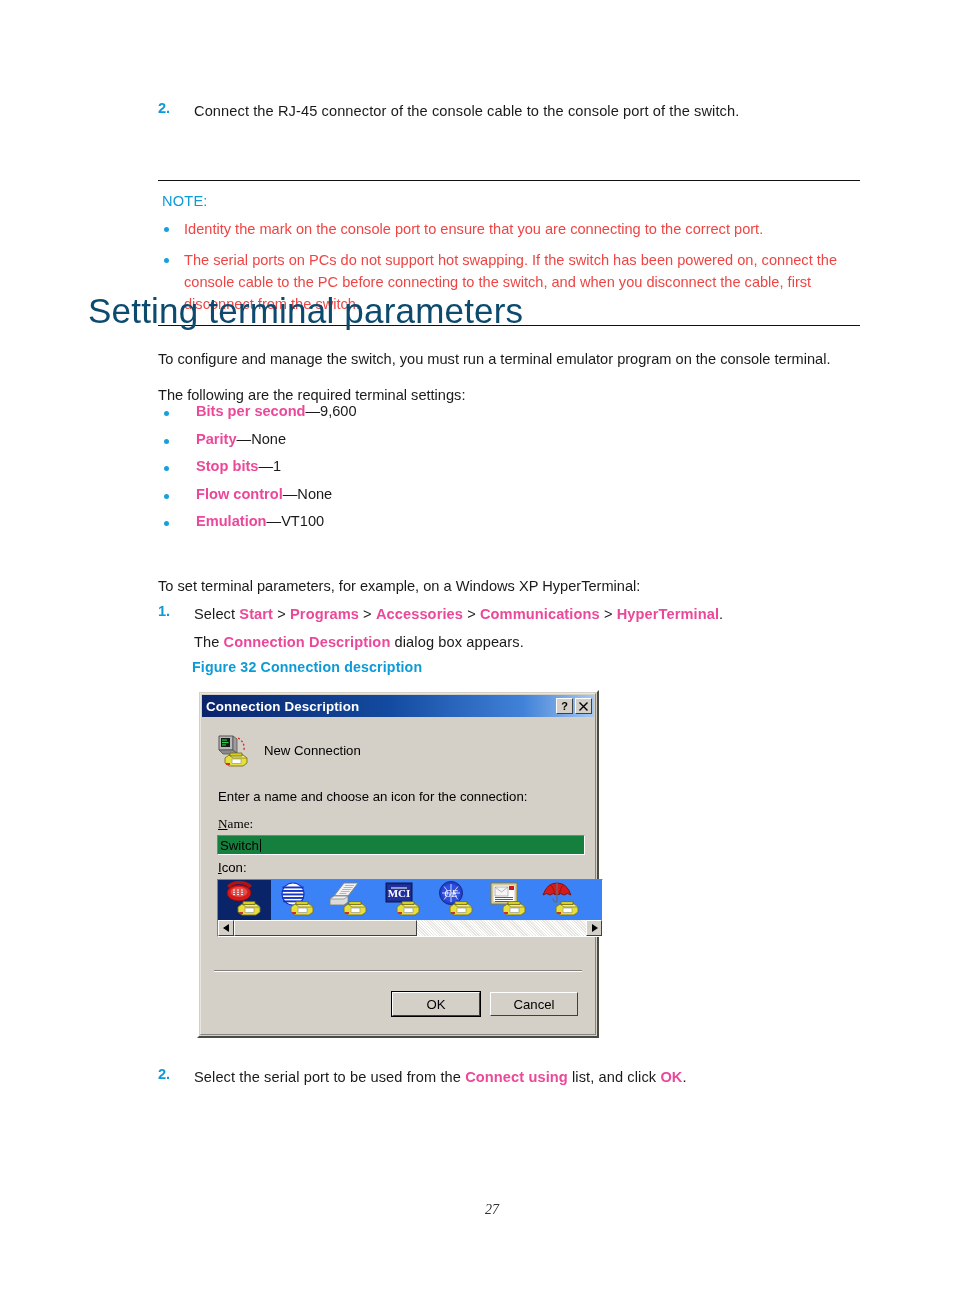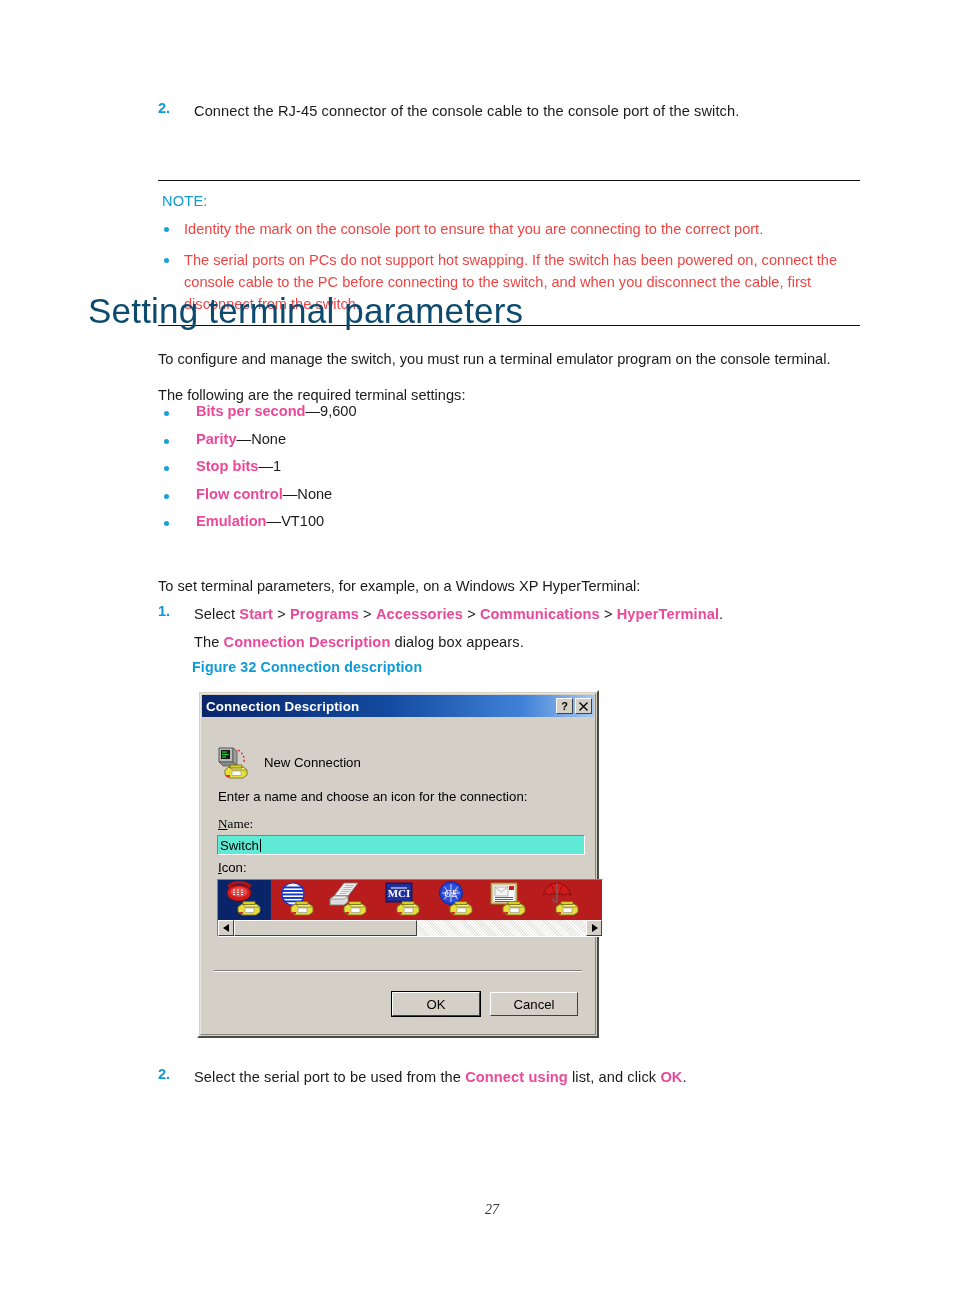"New Connection" .conn-row { top: 28px -> 16px }
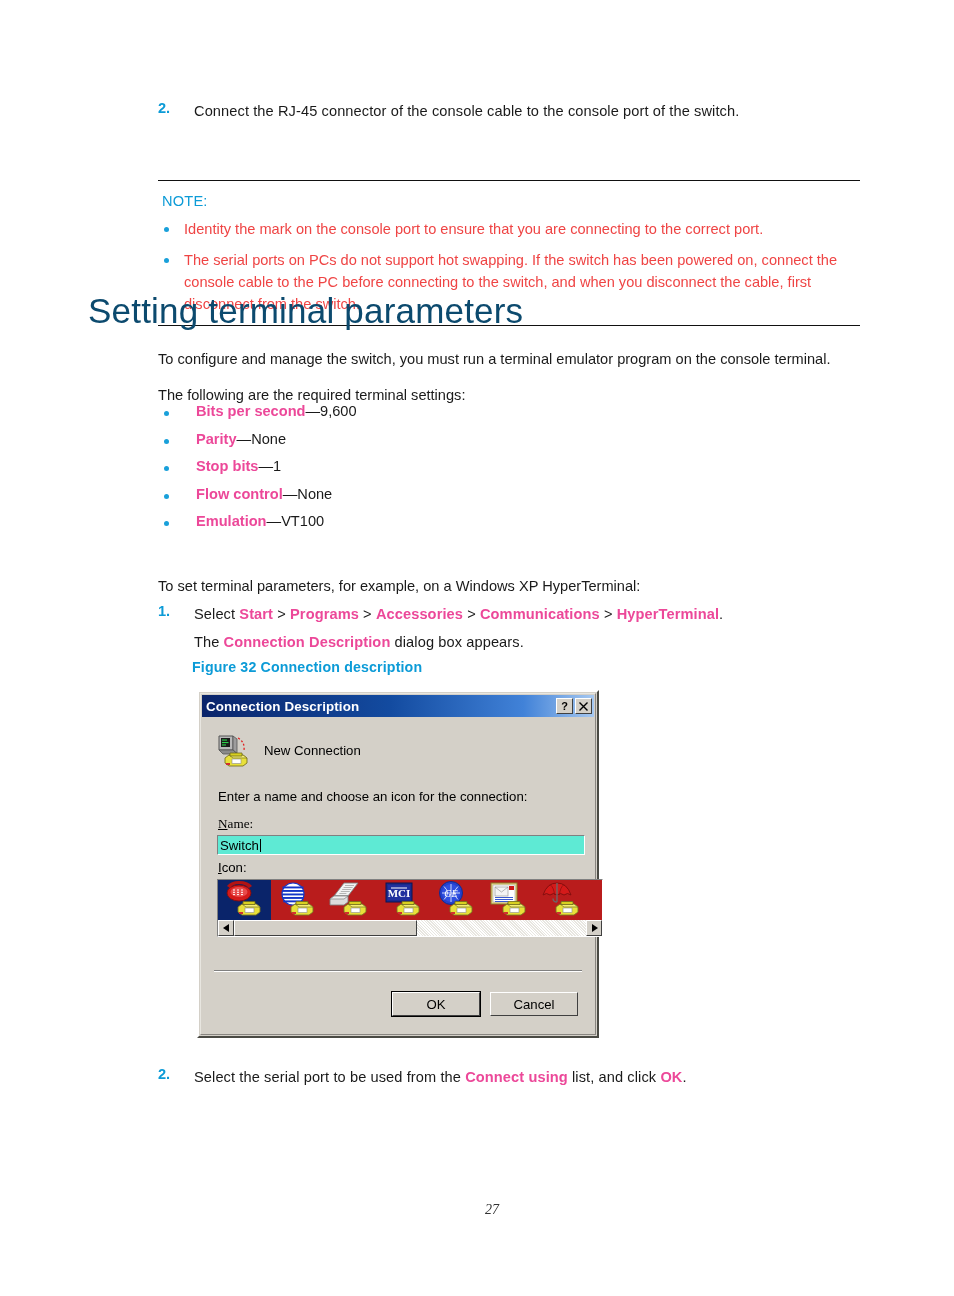"Switch" .textinput { background: #5eead4 -> #15803d }
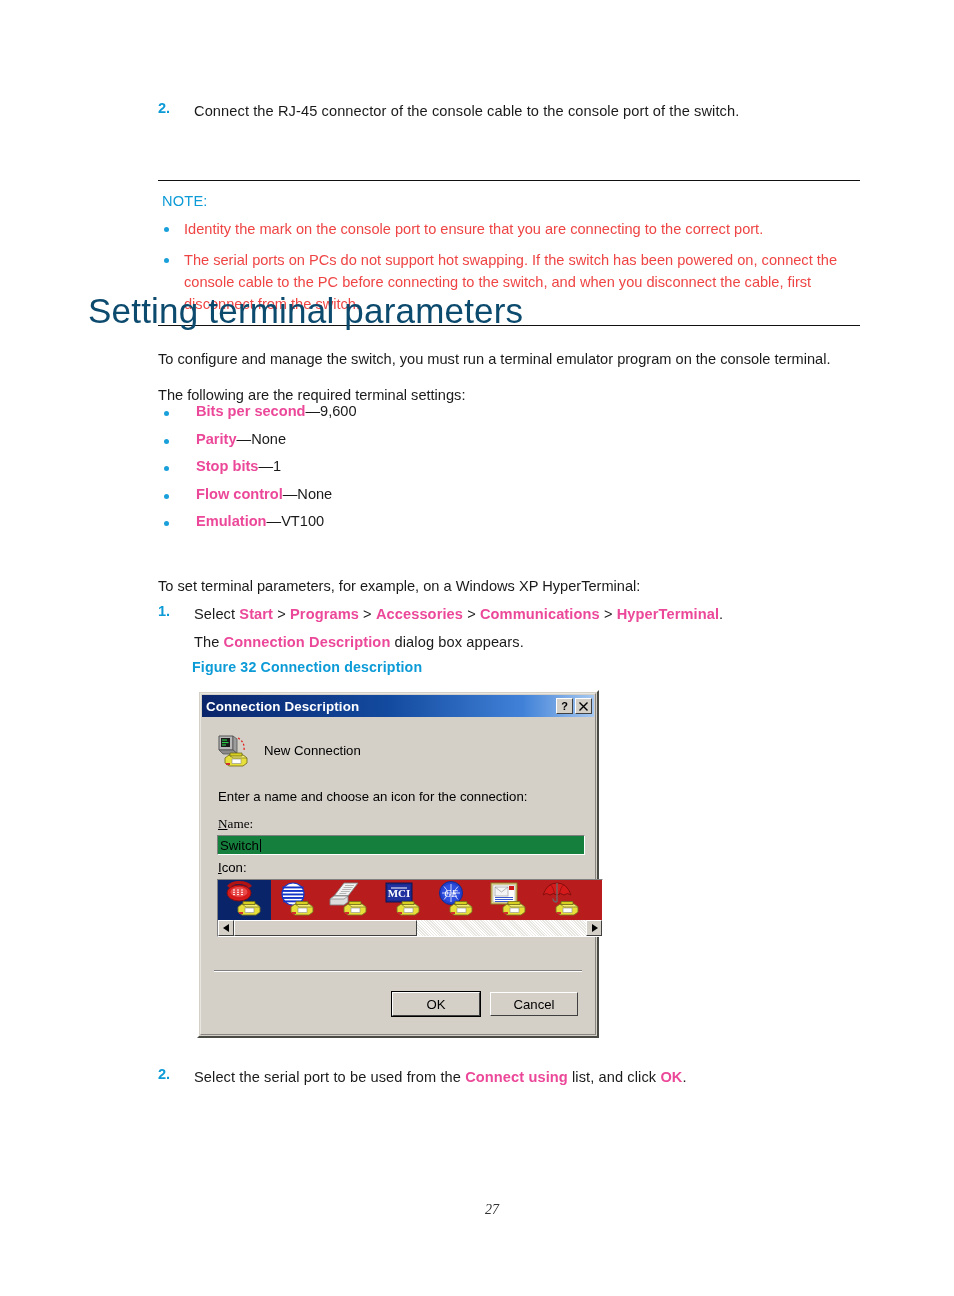"MCI" .iconbox { background: #b91c1c -> #3b82f6 }
